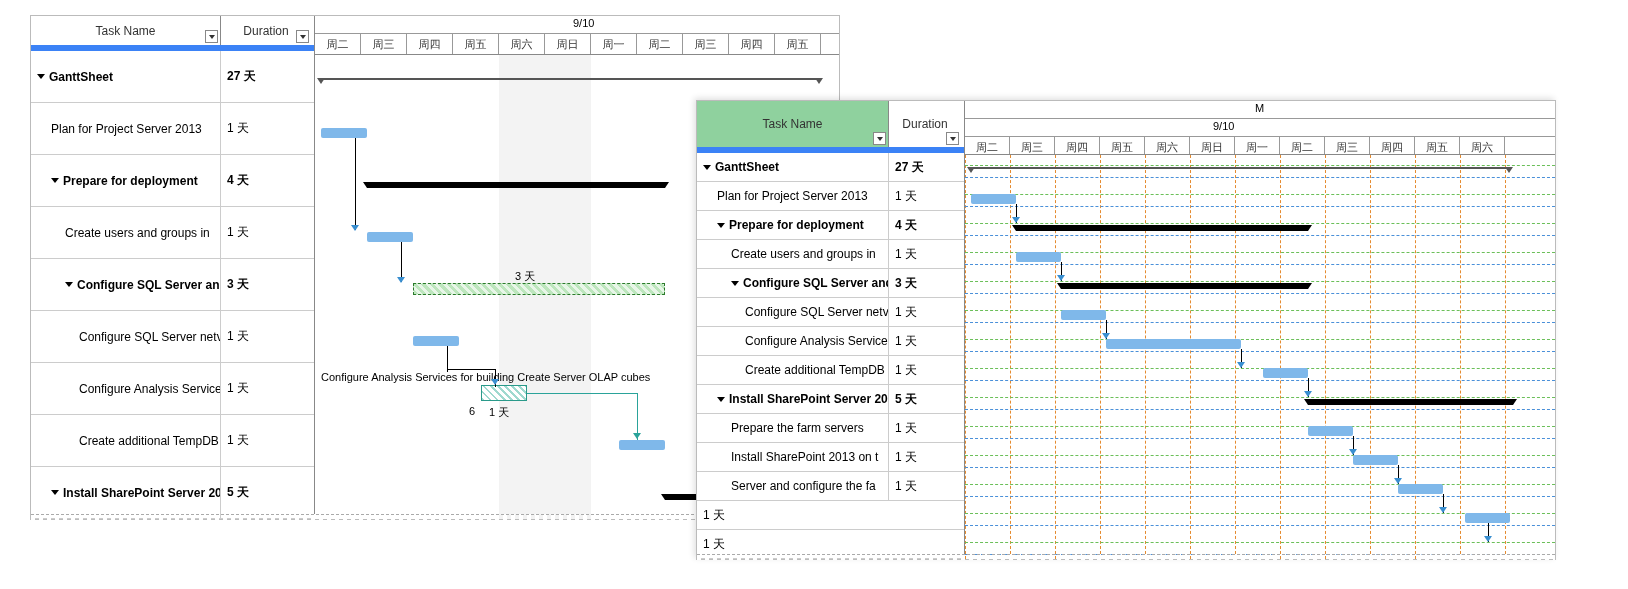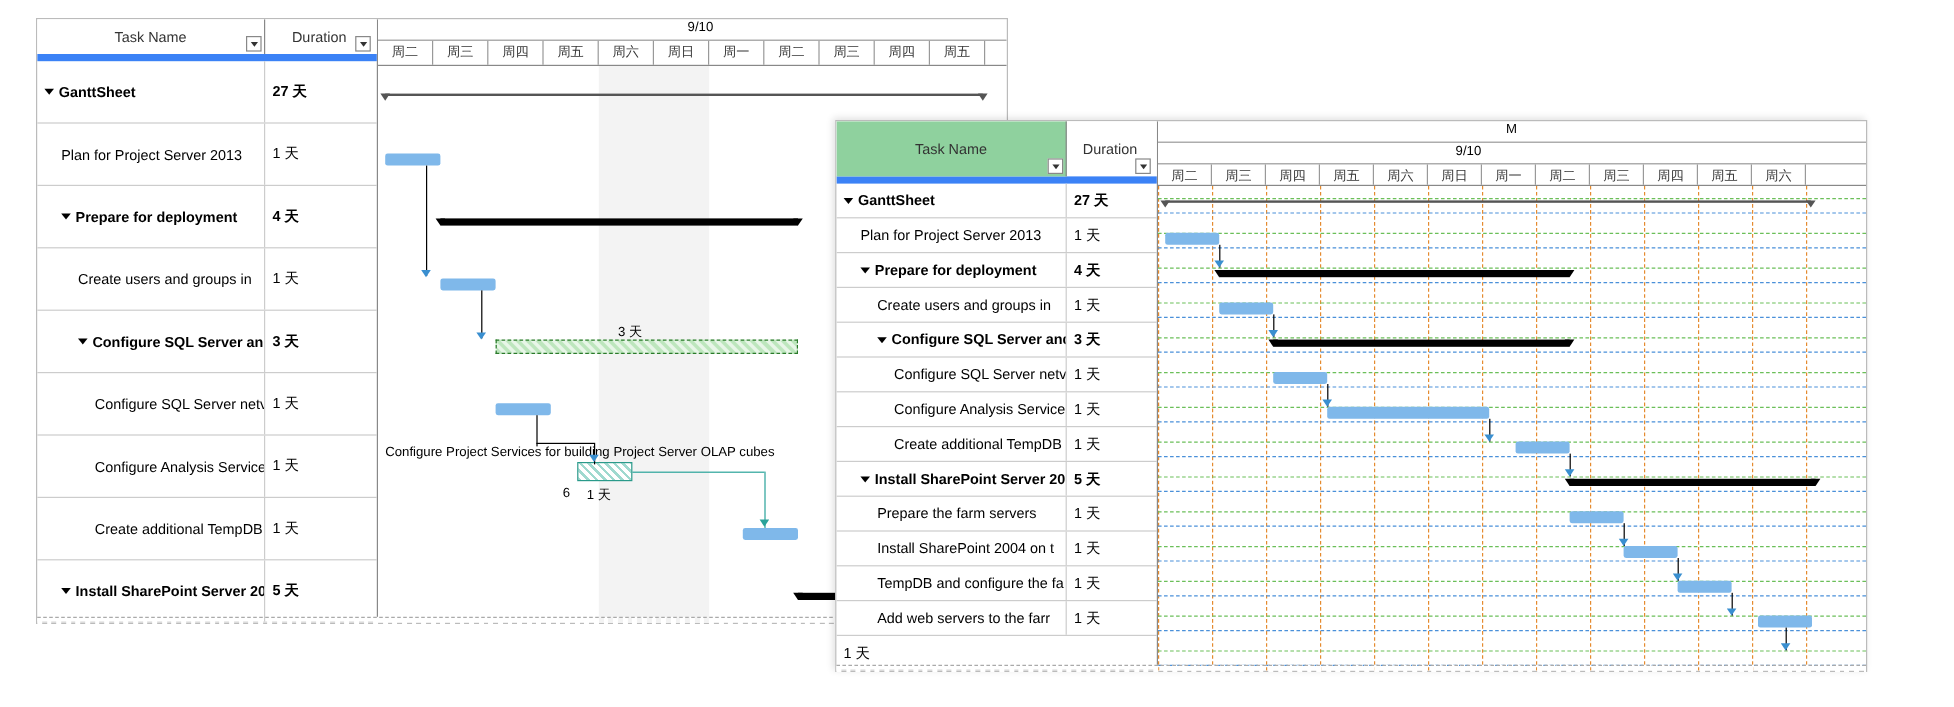"Configure Project Services for building" div.tl-label { text: Project Services for building Project -> Analysis Services for building Create }
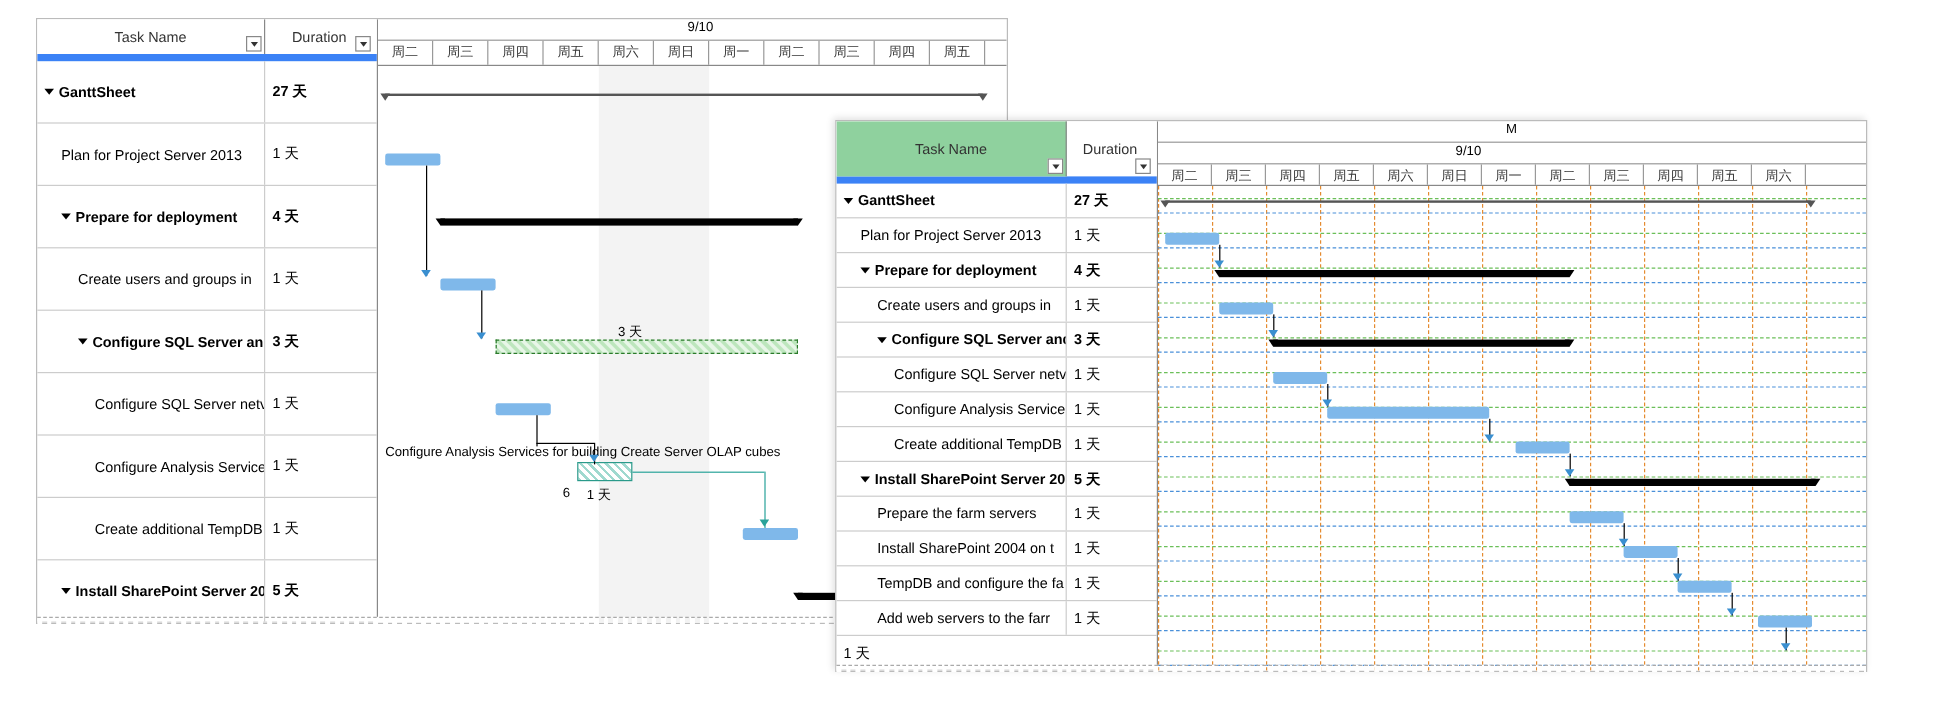"Install SharePoint 2004 on t" span { text: 2004 -> 2013 }
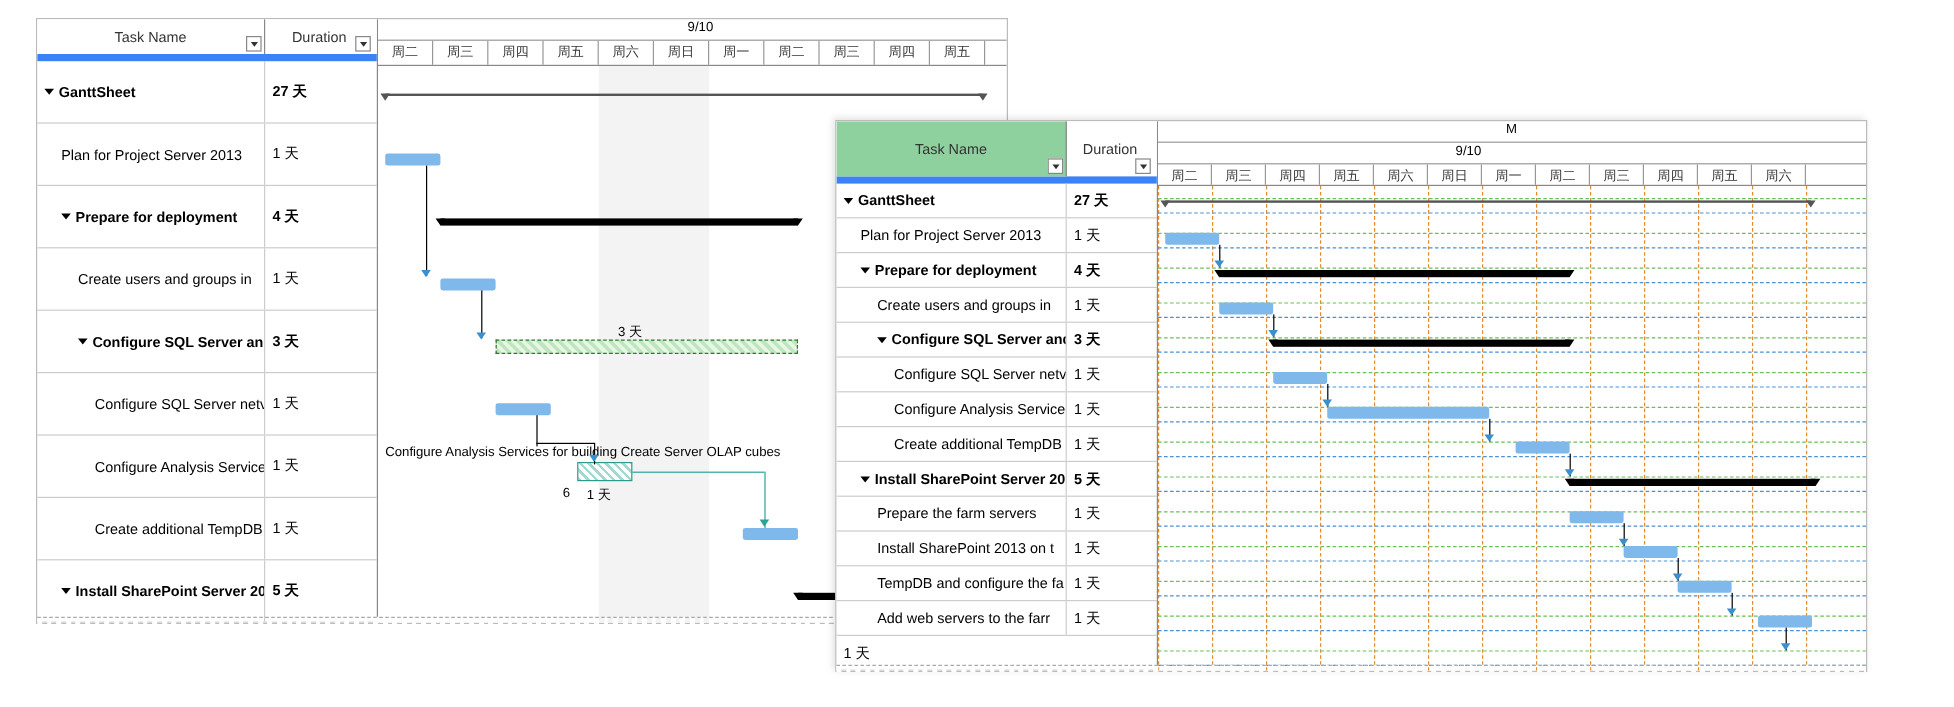"TempDB and configure the fa" span { text: TempDB -> Server }
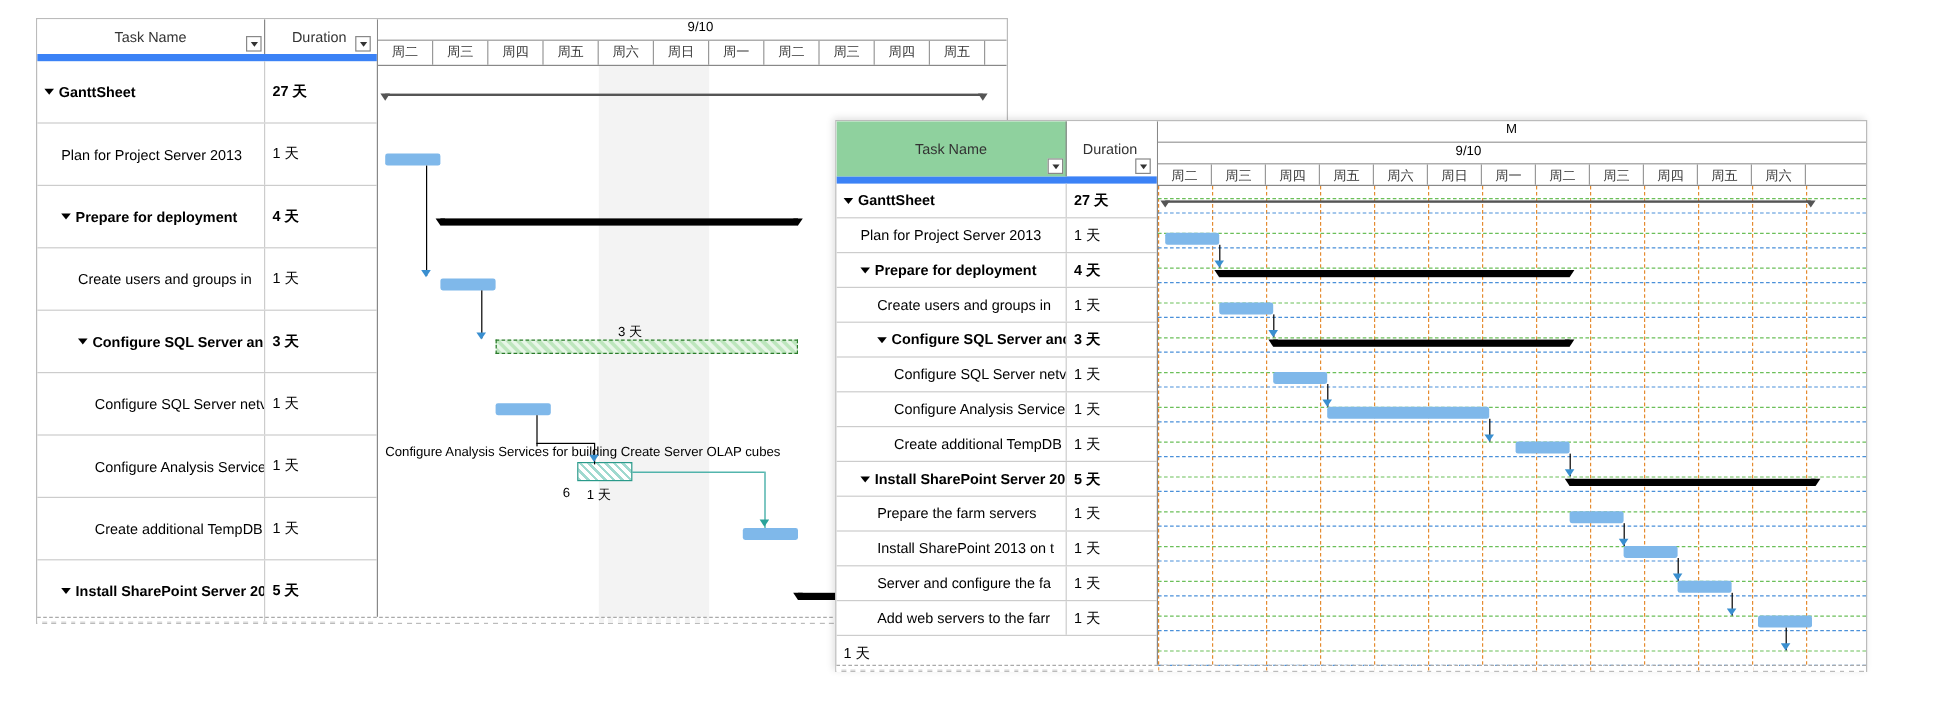"Add web servers to the" div.gcell { html: <div> <span>Add web servers to the farr</span> </div> -> none }
